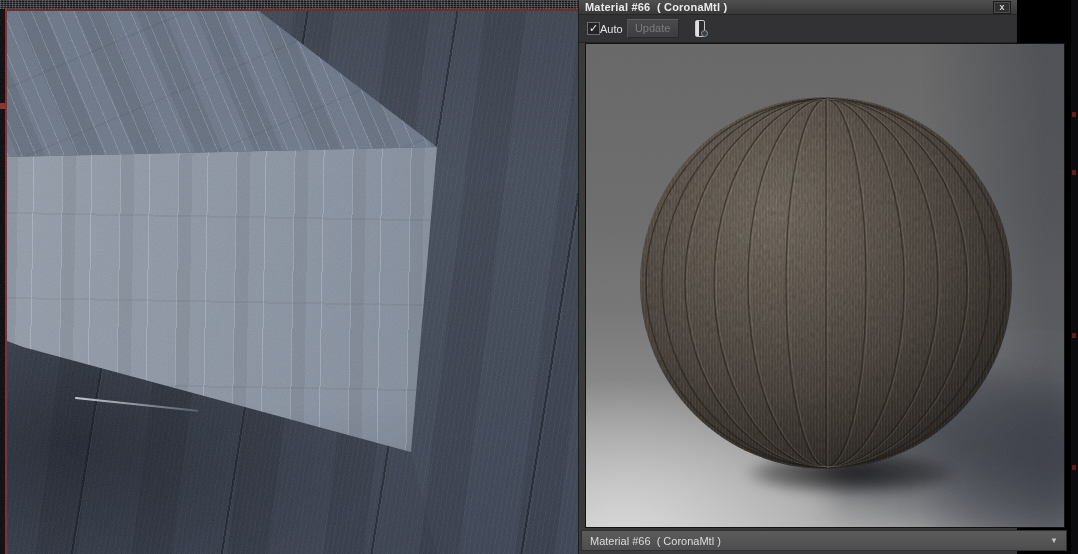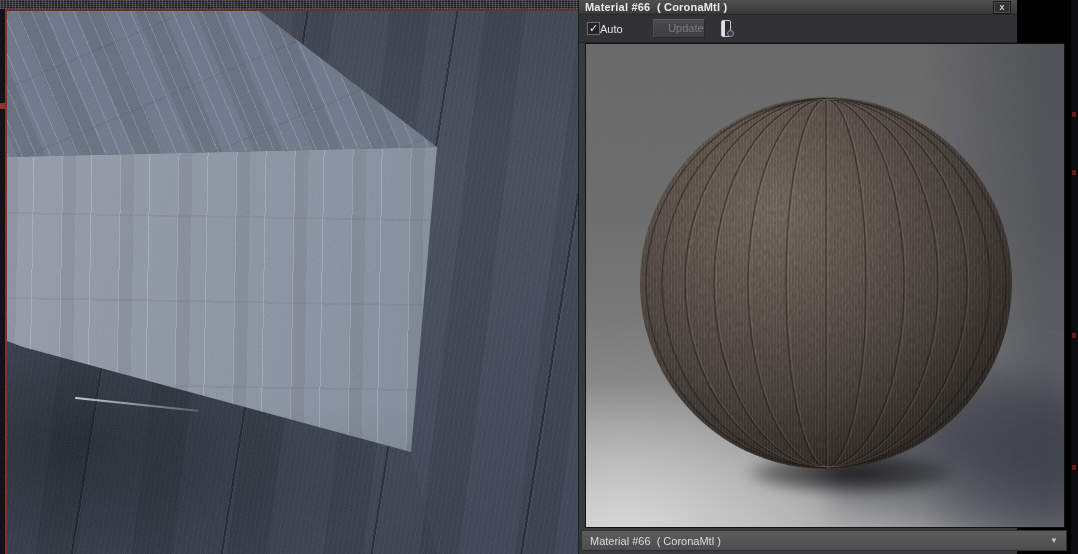"Update" .update-btn { margin-left: 30px -> 4px; text-align: right -> center }
